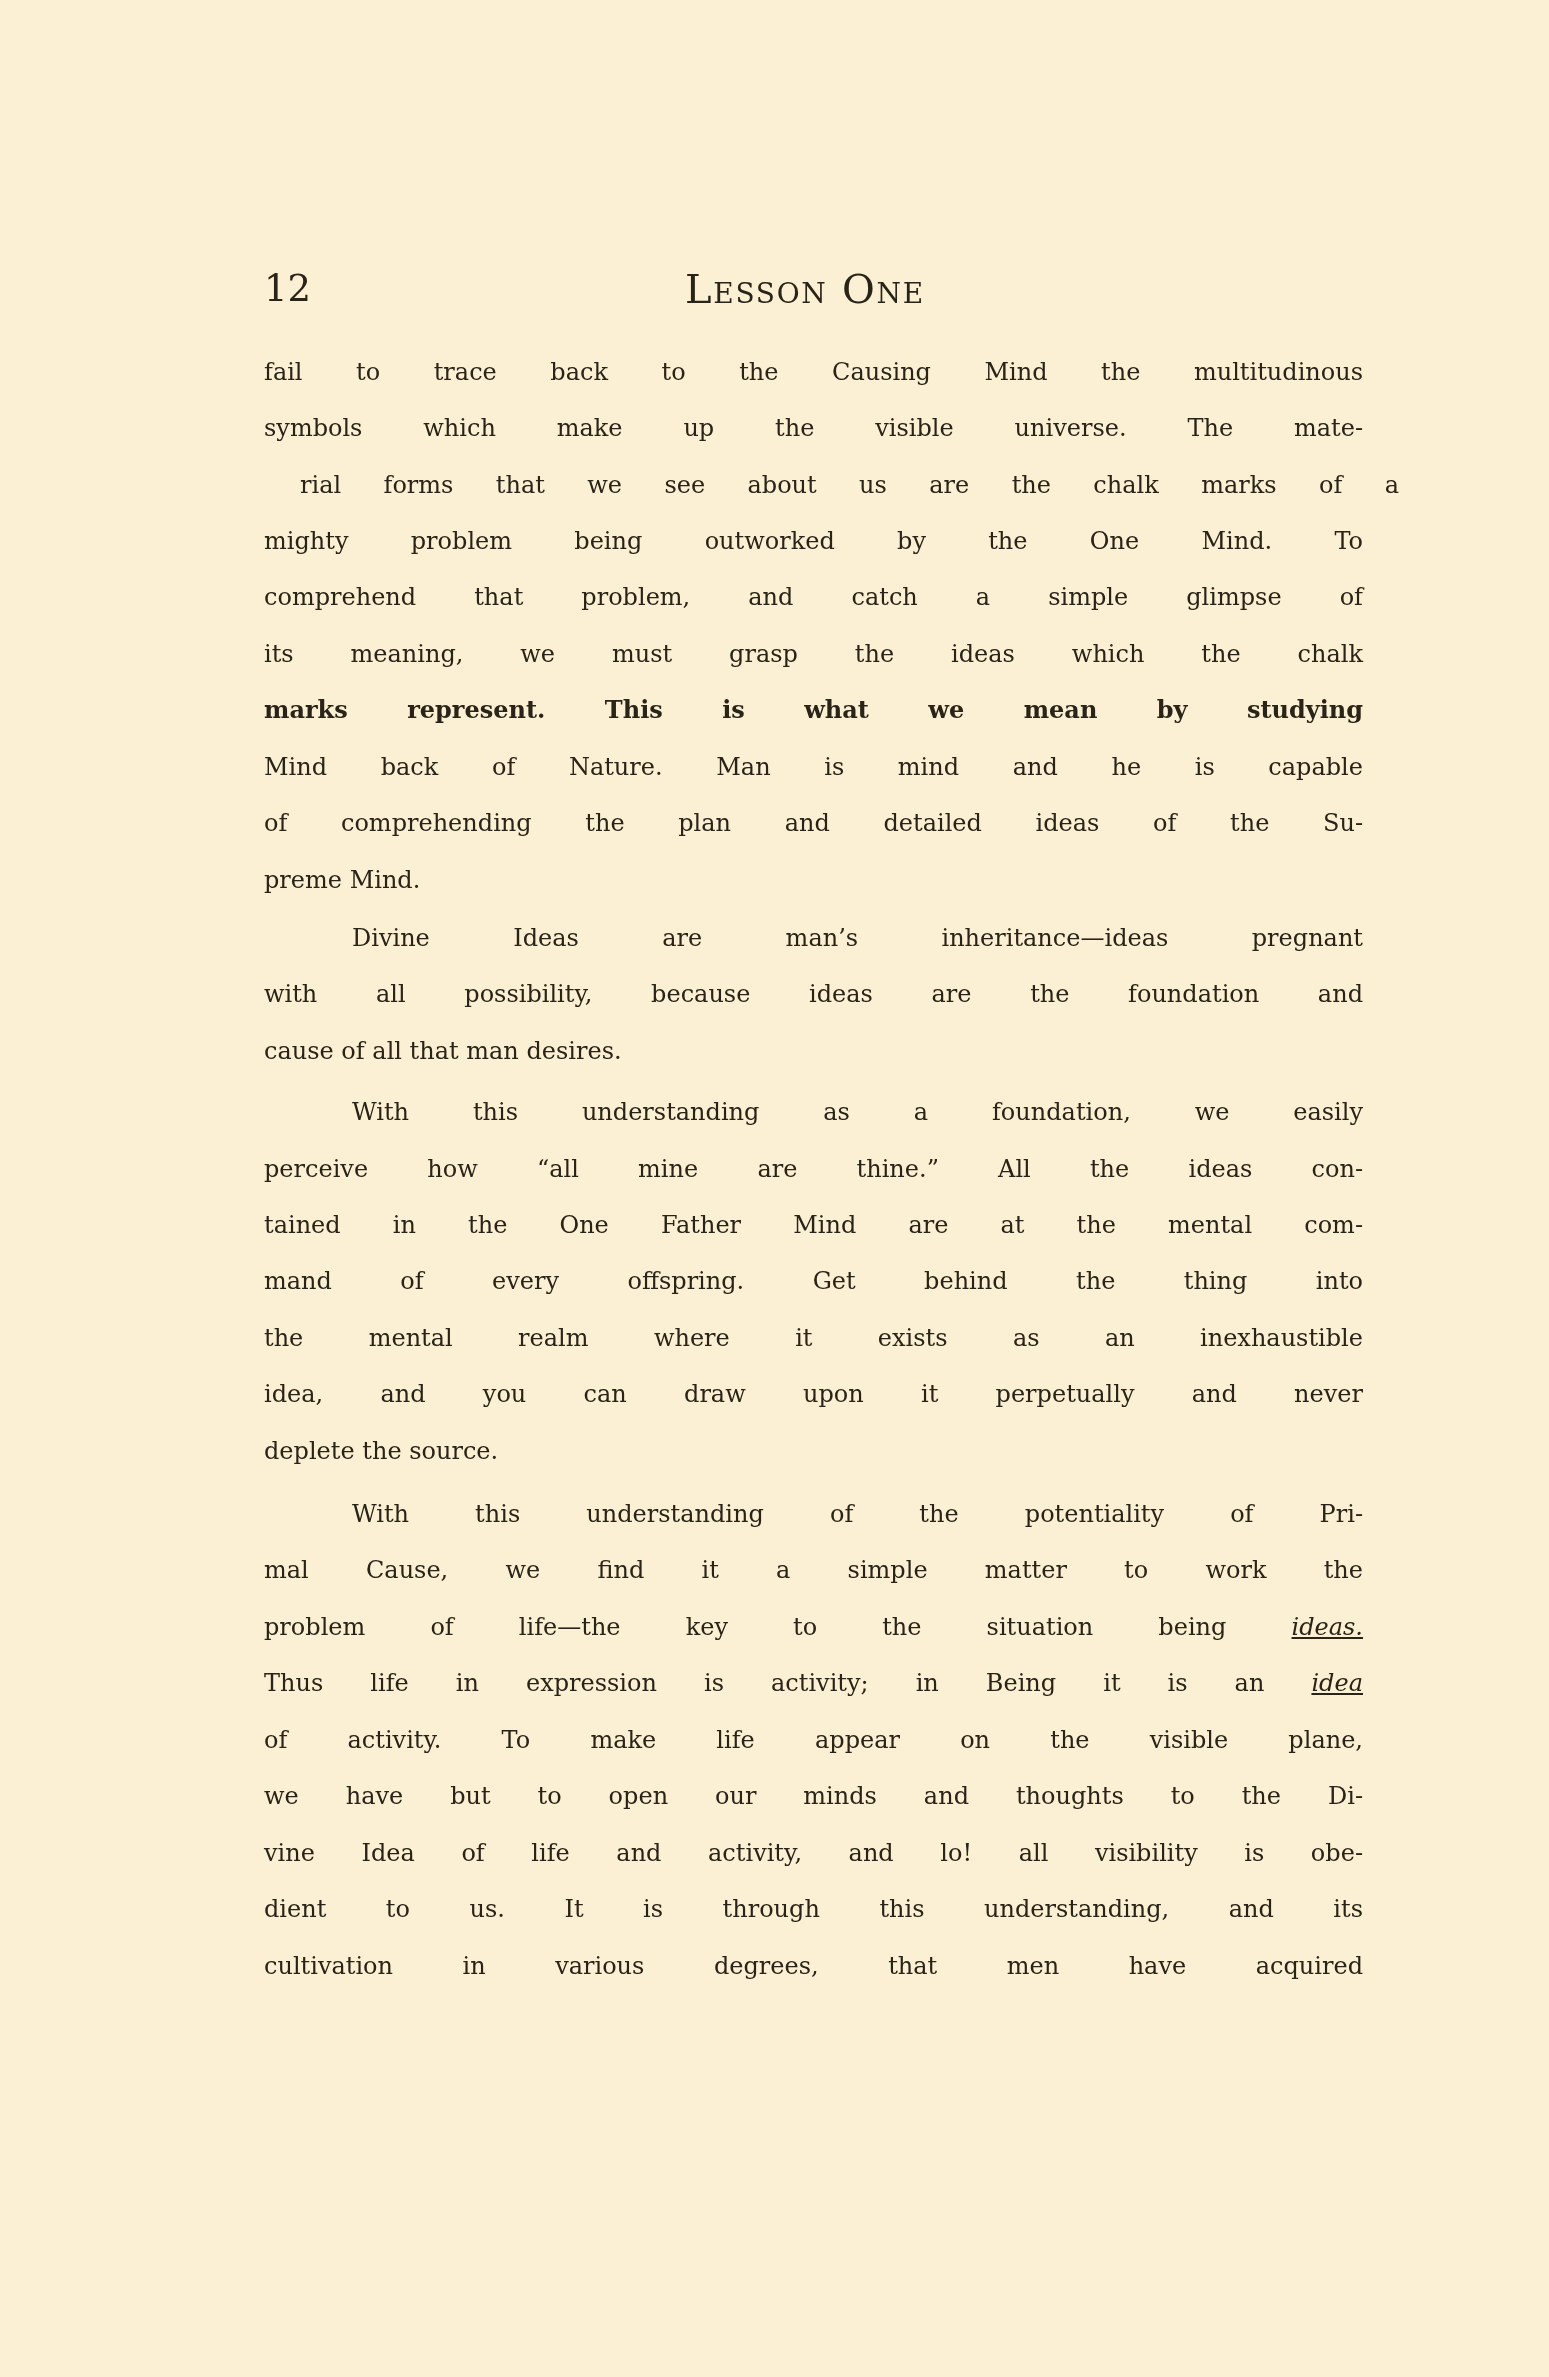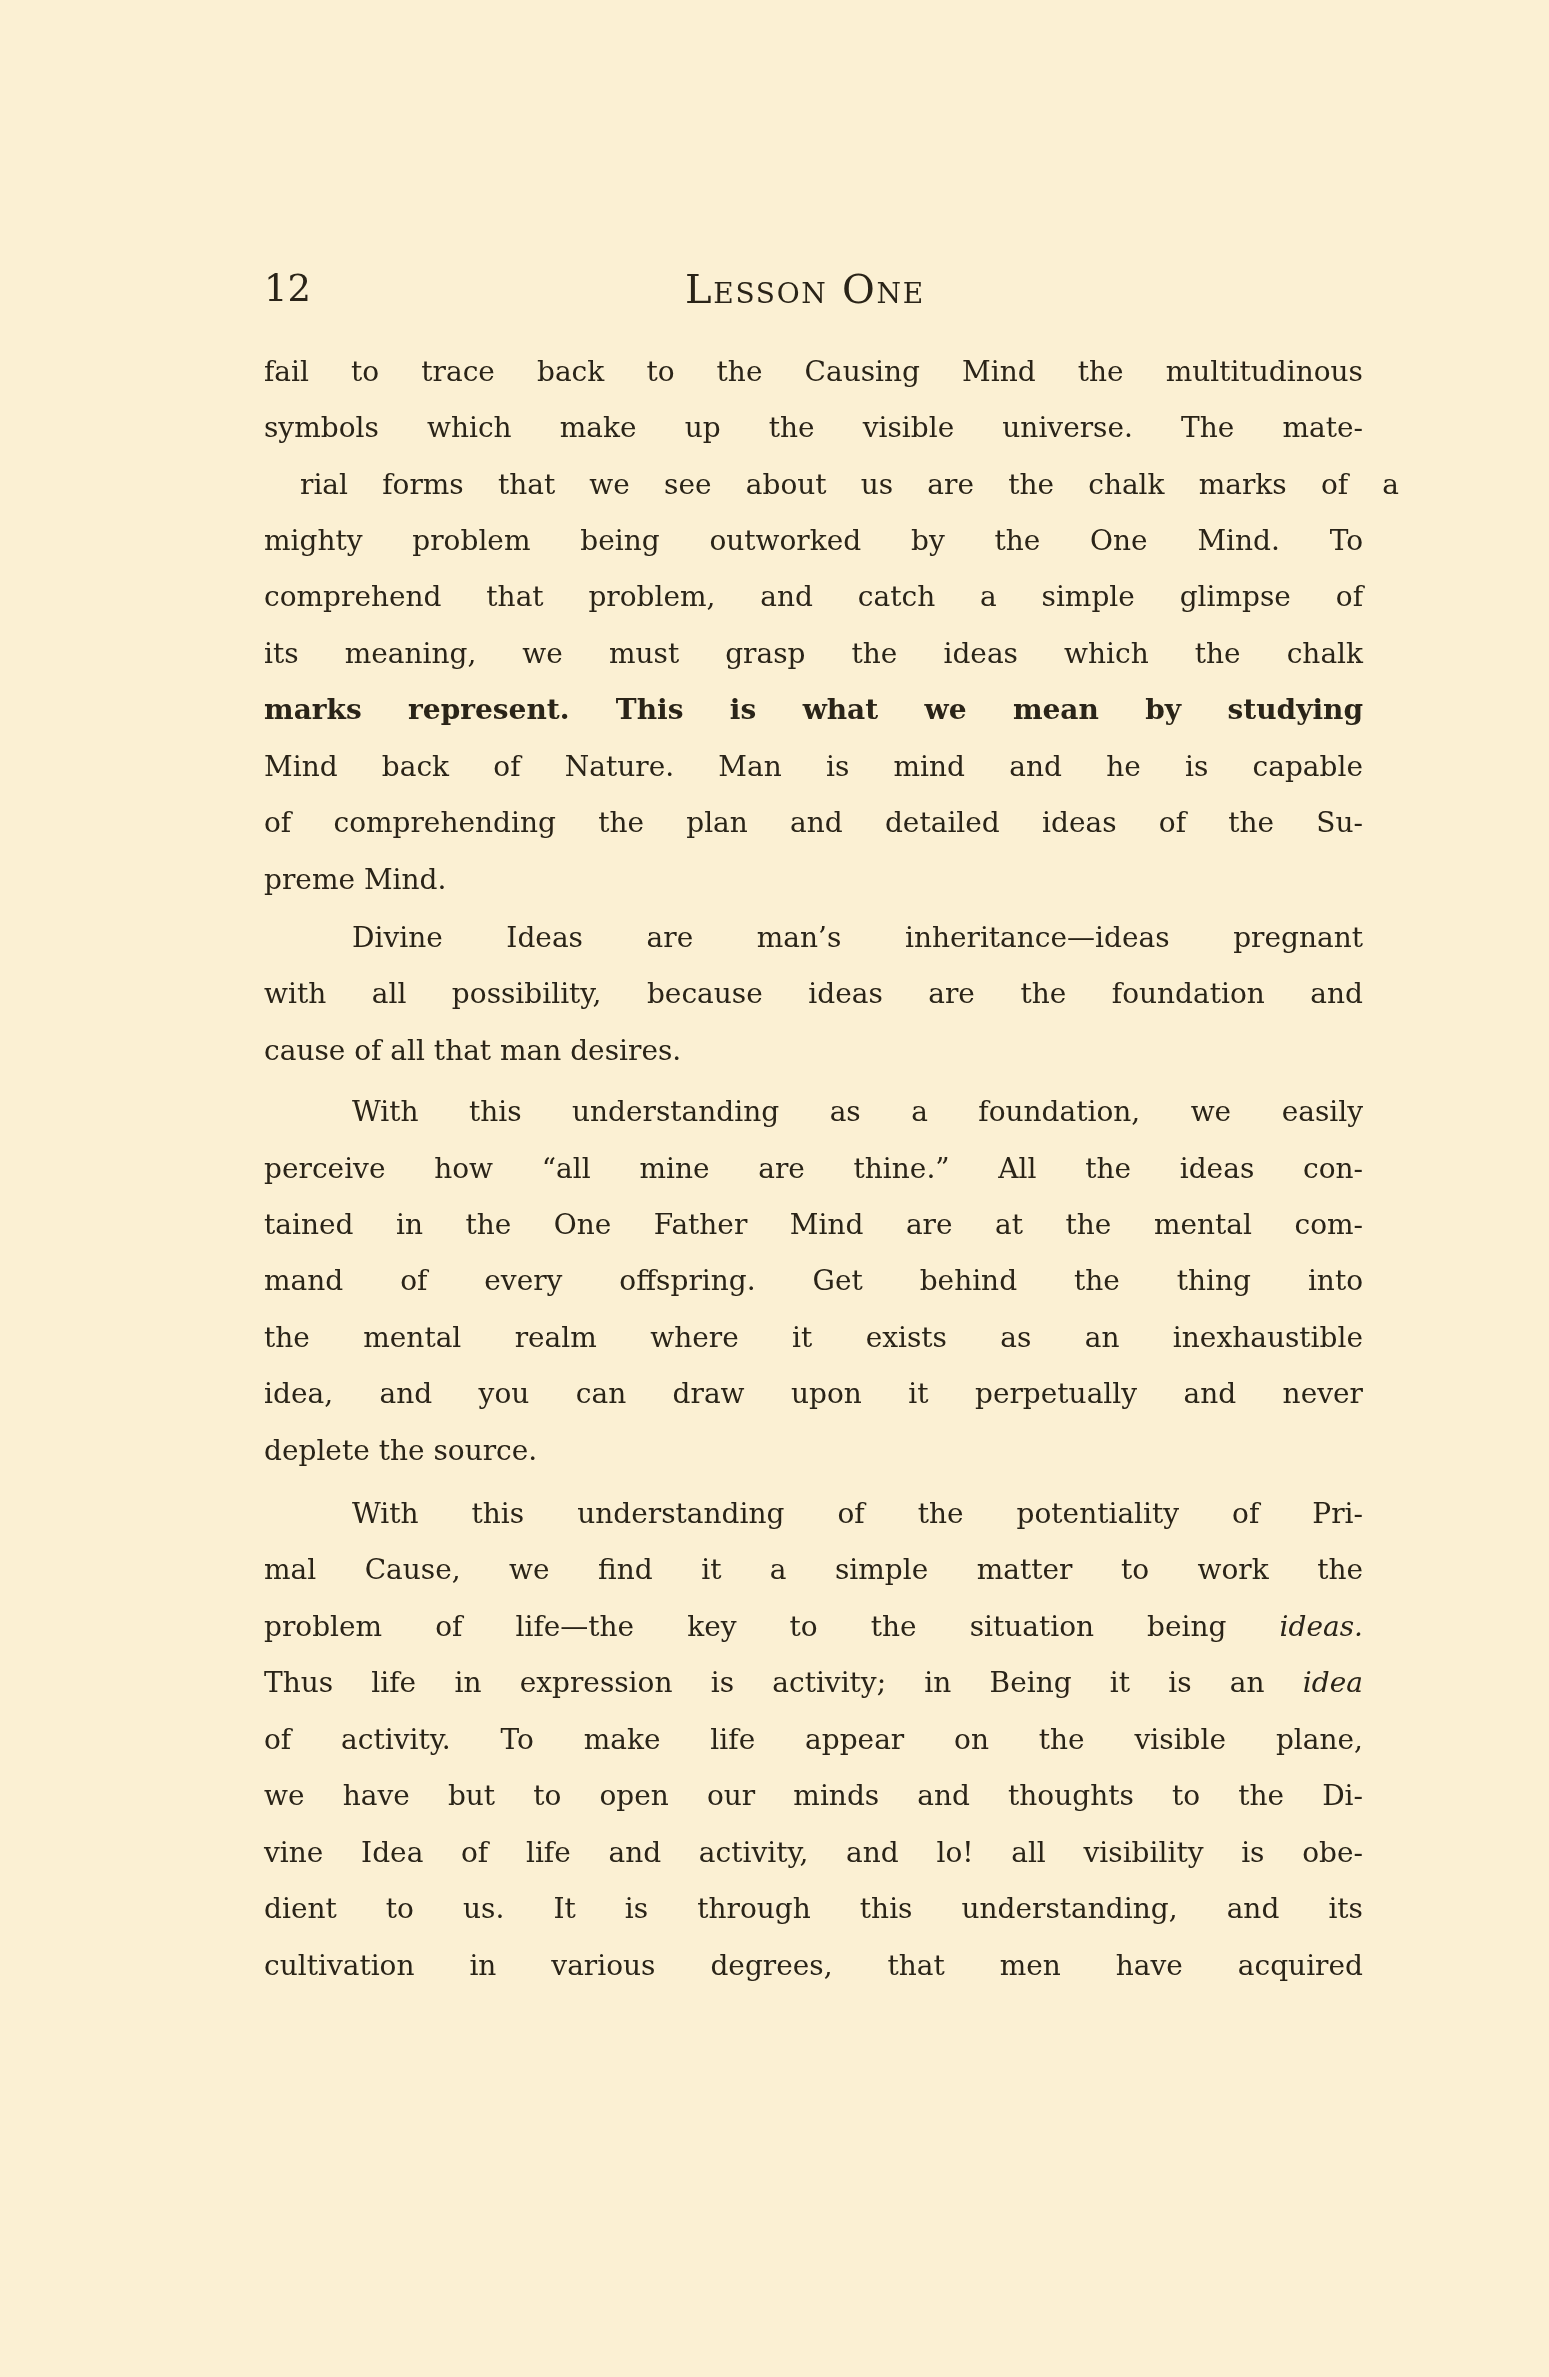"fail to trace back to" .line { font-size: 28px -> 24px }
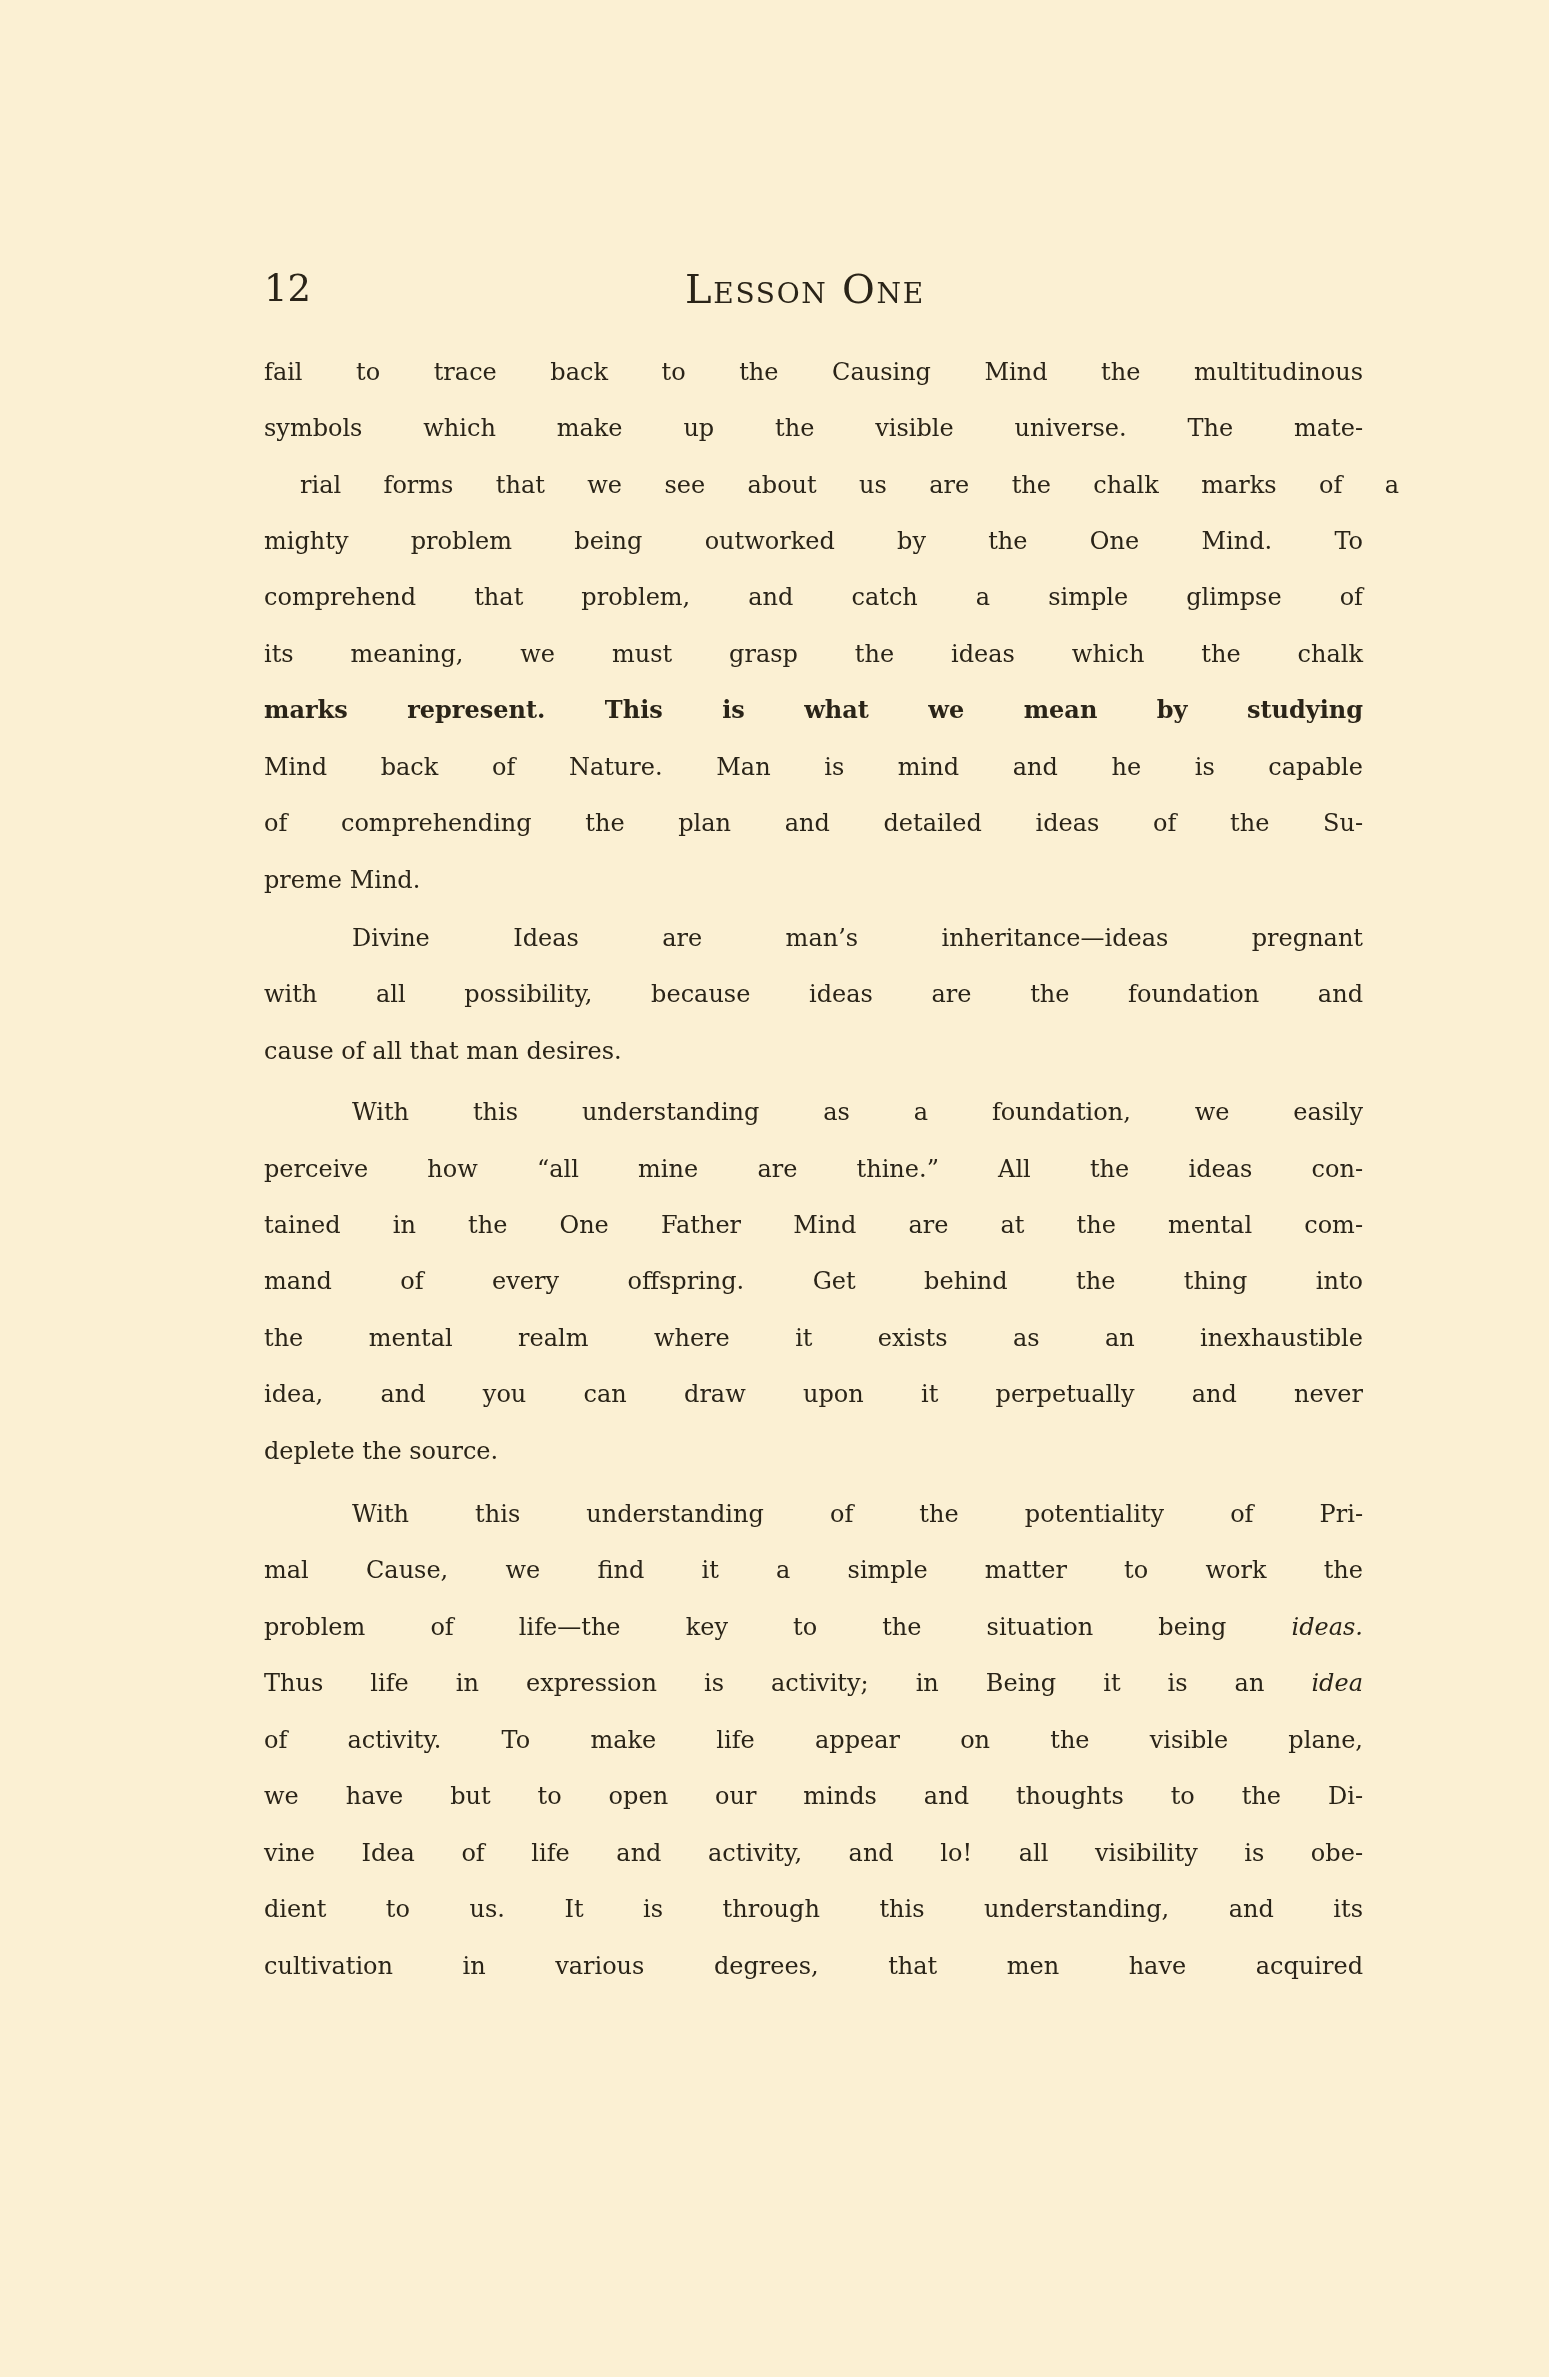"ideas." .line i { text-decoration: none -> underline }
